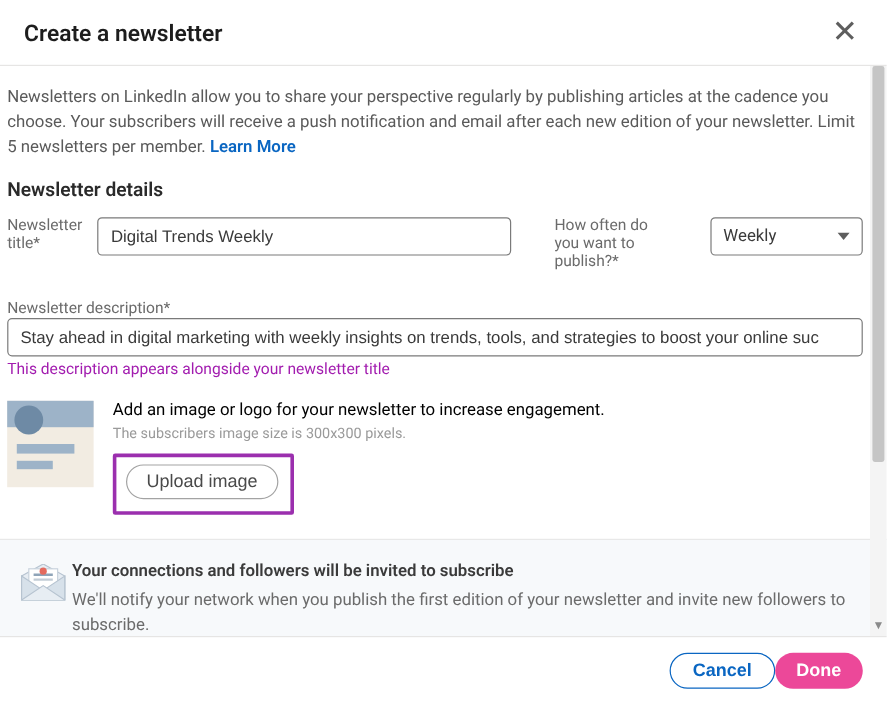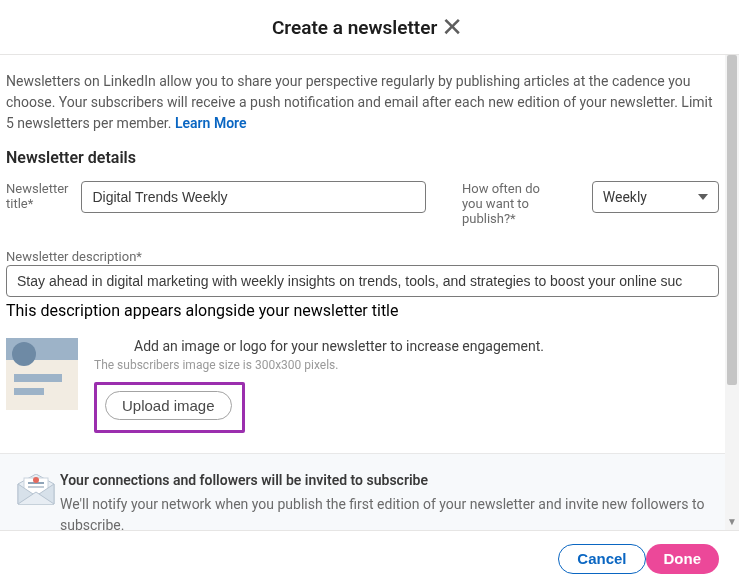"Create a newsletter" .modal-header { justify-content: center -> space-between }
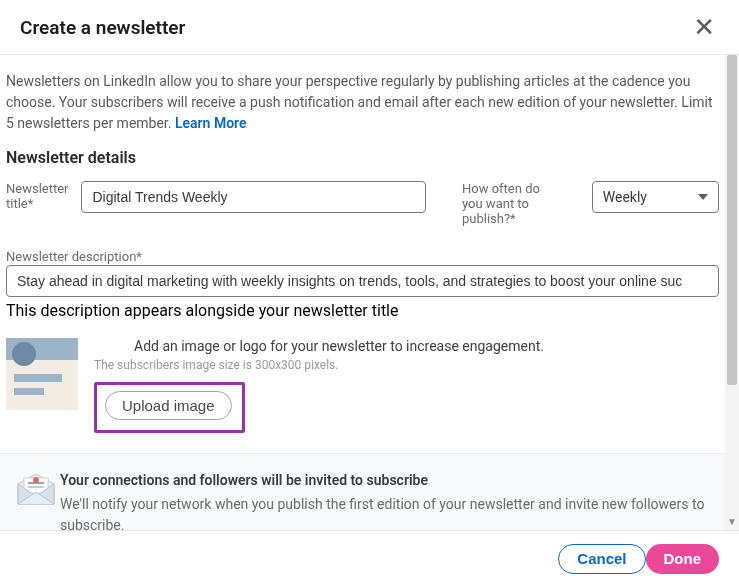"This description appears alongside your" .helper { color: #000000 -> #a21caf; font-size: 16px -> 13px }
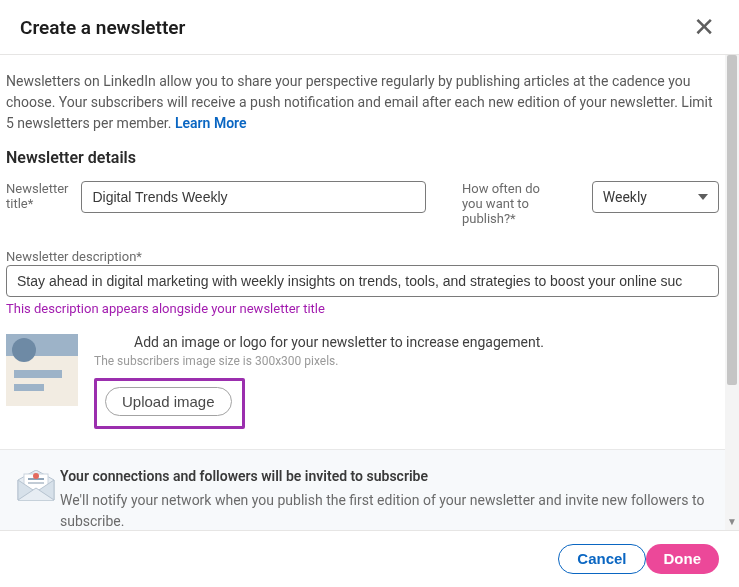"Add an image or logo" .image-title { color: #404040 -> #000000; margin-left: 40px -> none }
